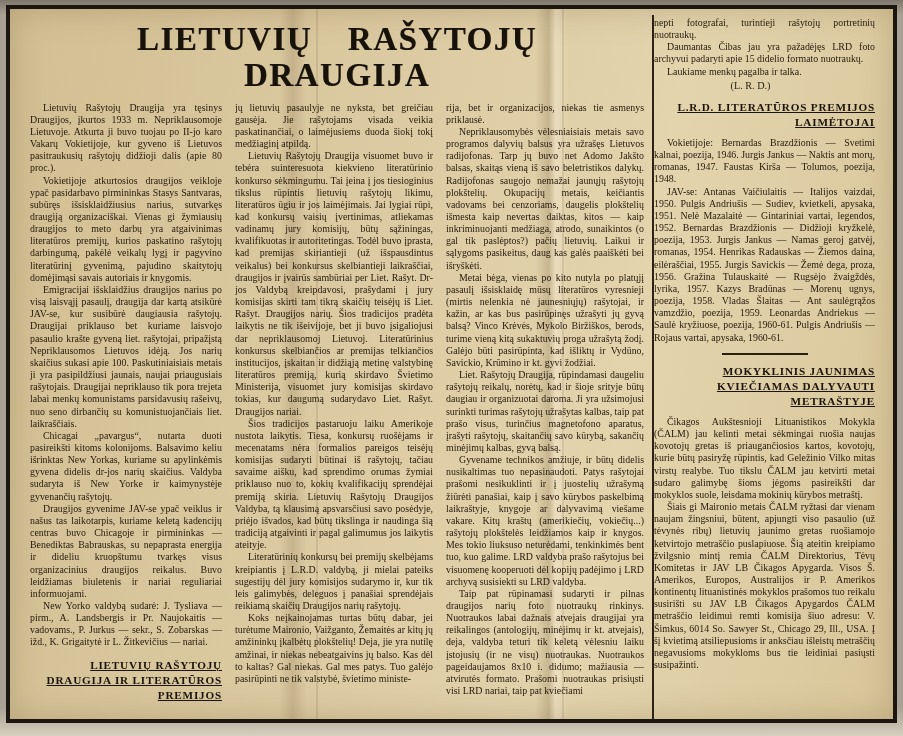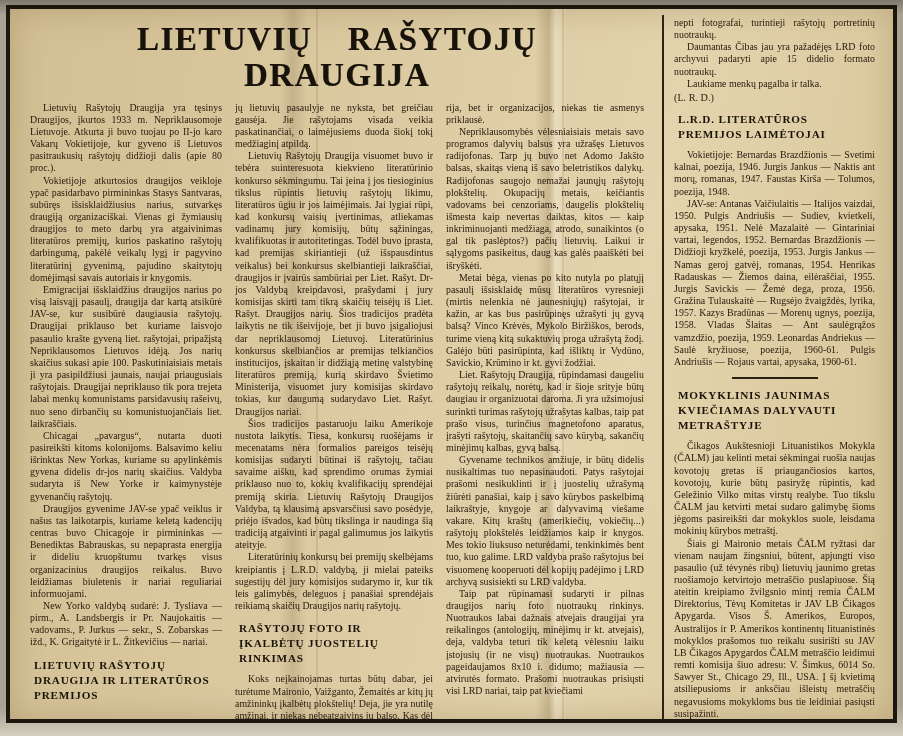"LIETUVIŲ RAŠYTOJŲ DRAUGIJA" .inner { gap: 10px -> none }
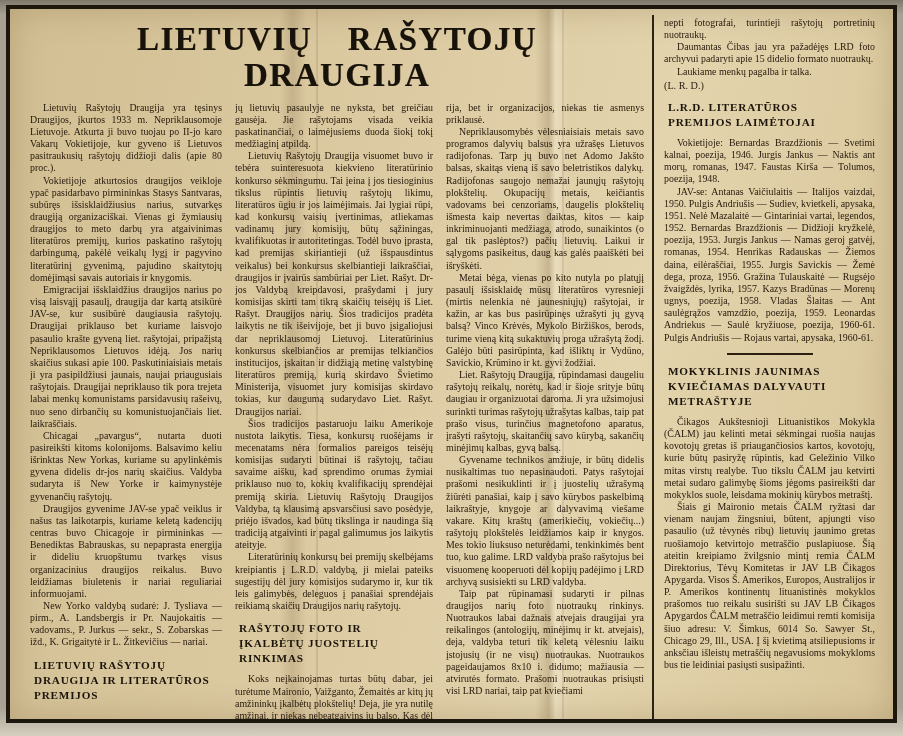"nepti fotografai, turintieji rašytojų" .side { padding-left: 10px -> none }
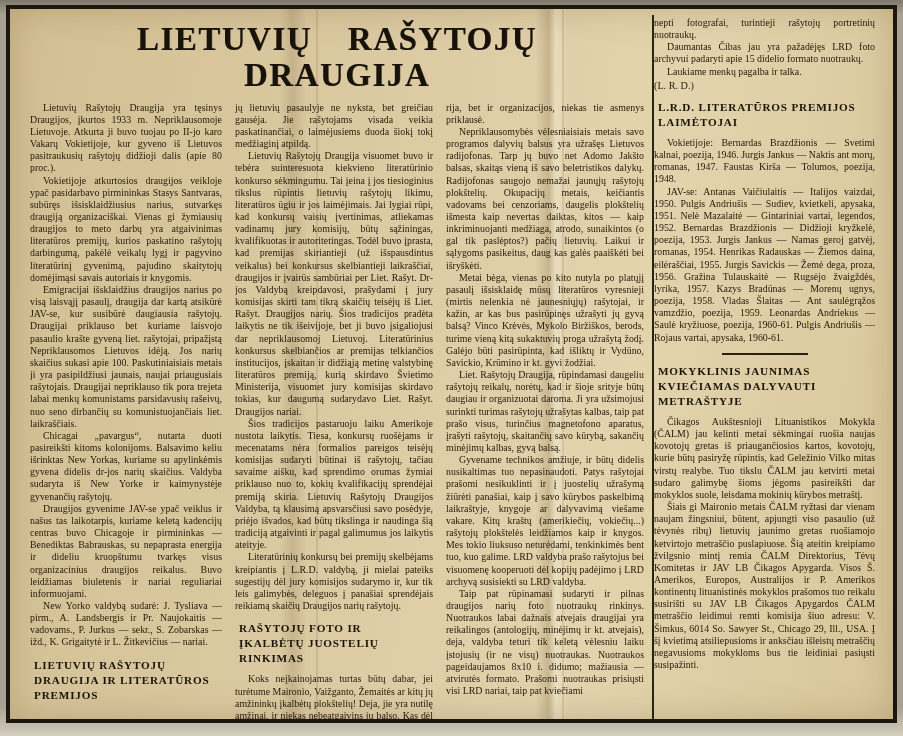"(L. R. D.)" .signature { text-align: left -> center }
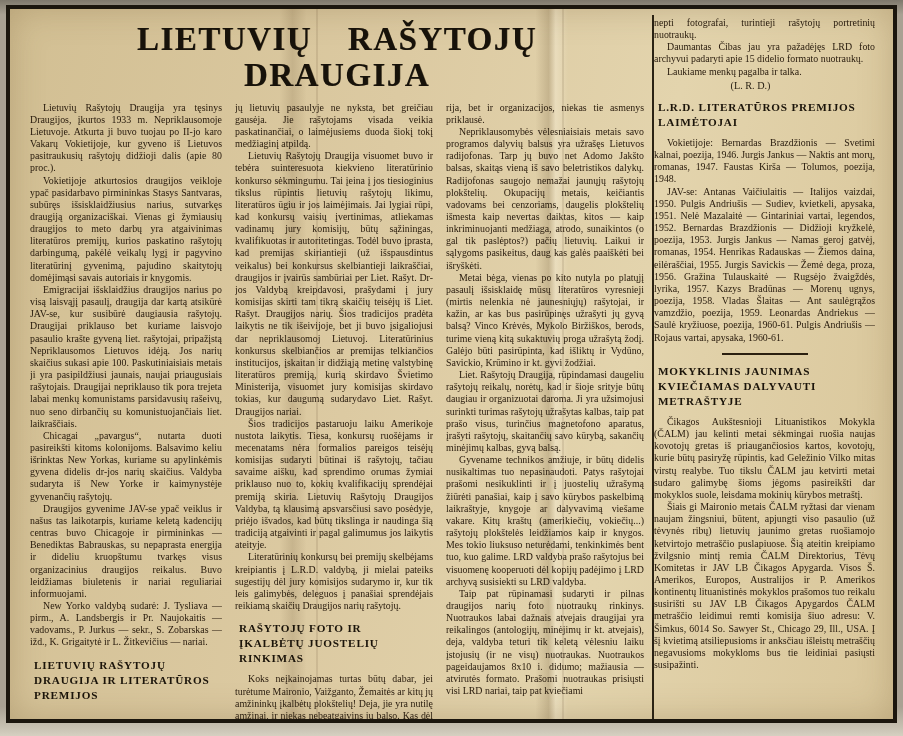"L.R.D. LITERATŪROS PREMIJOS LAIMĖTOJAI" h2.sec-head { margin: 9px 10px 7px 4px -> 9px 0 7px 4px; text-align: left -> right; text-decoration: none -> underline }
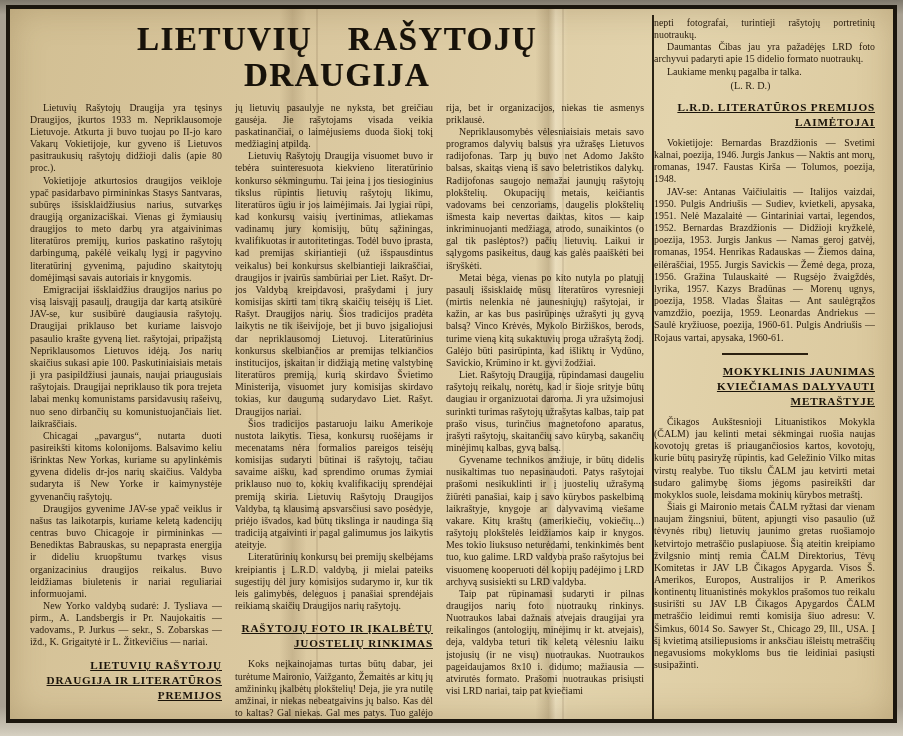"RAŠYTOJŲ FOTO IR ĮKALBĖTŲ JUOSTELIŲ" h2.sec-head { html: <h2>RAŠYTOJŲ FOTO IR ĮKALBĖTŲ JUOSTELIŲ RINKIMAS</h2> -> none }
